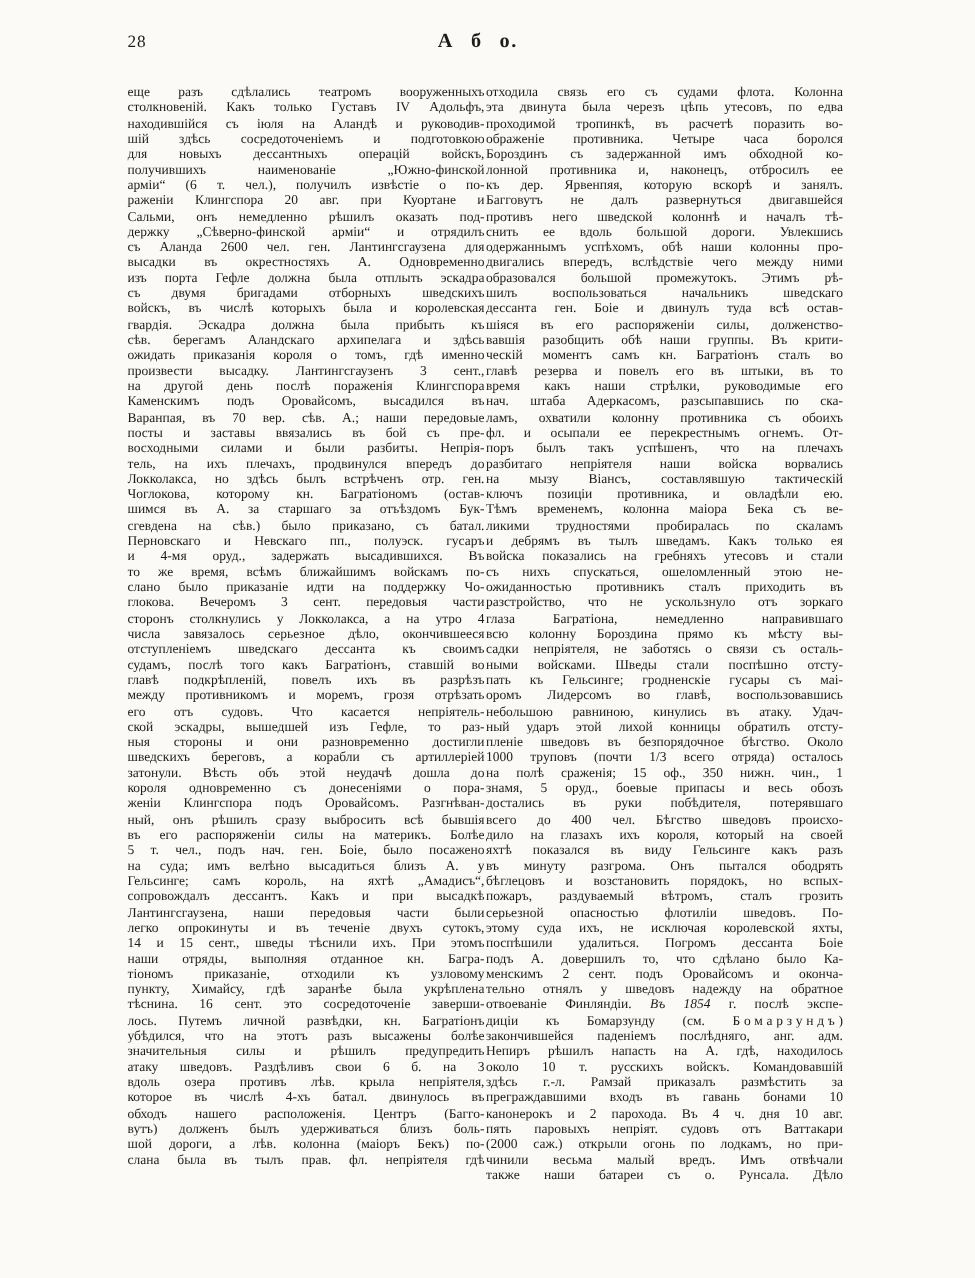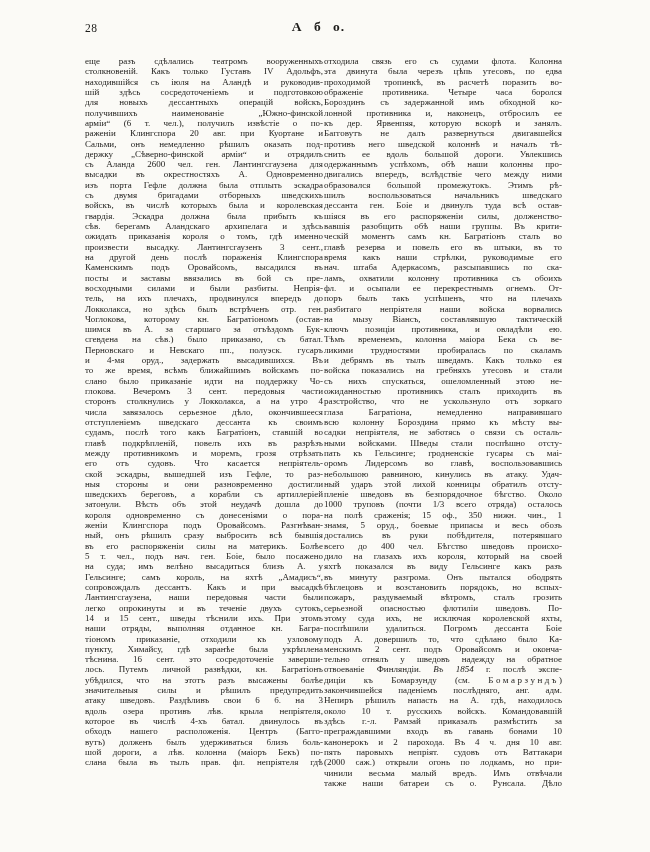"Варанпая, въ 70 вер. сѣв." div.tline { html: none -> <div><span>Варанпая, въ 70 вер. сѣв. А.; наши передовые</span></div> }
